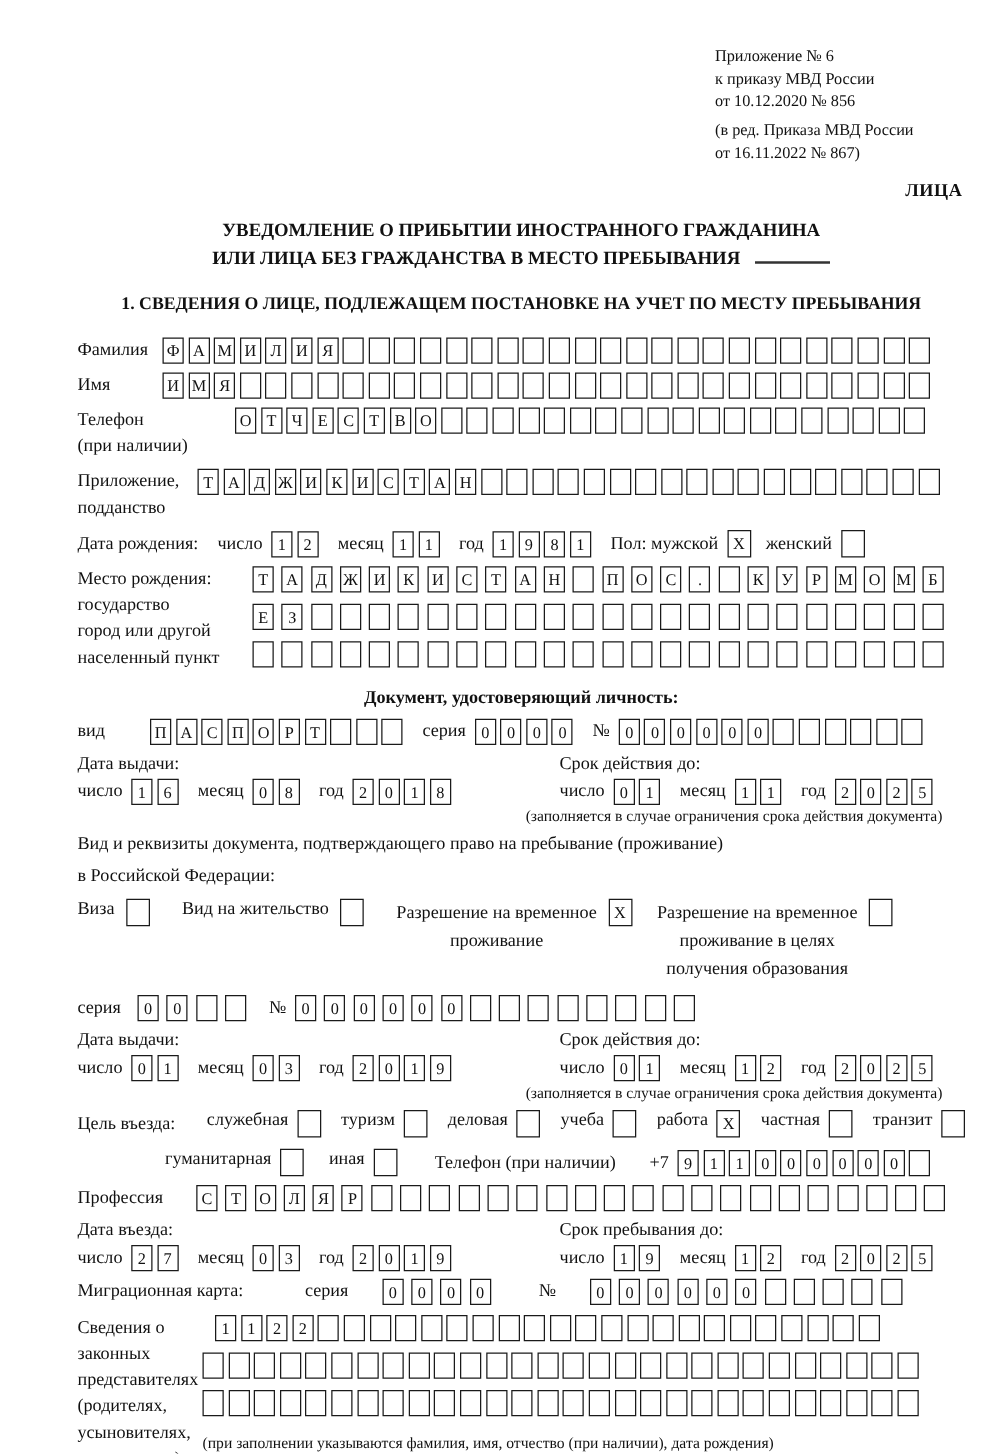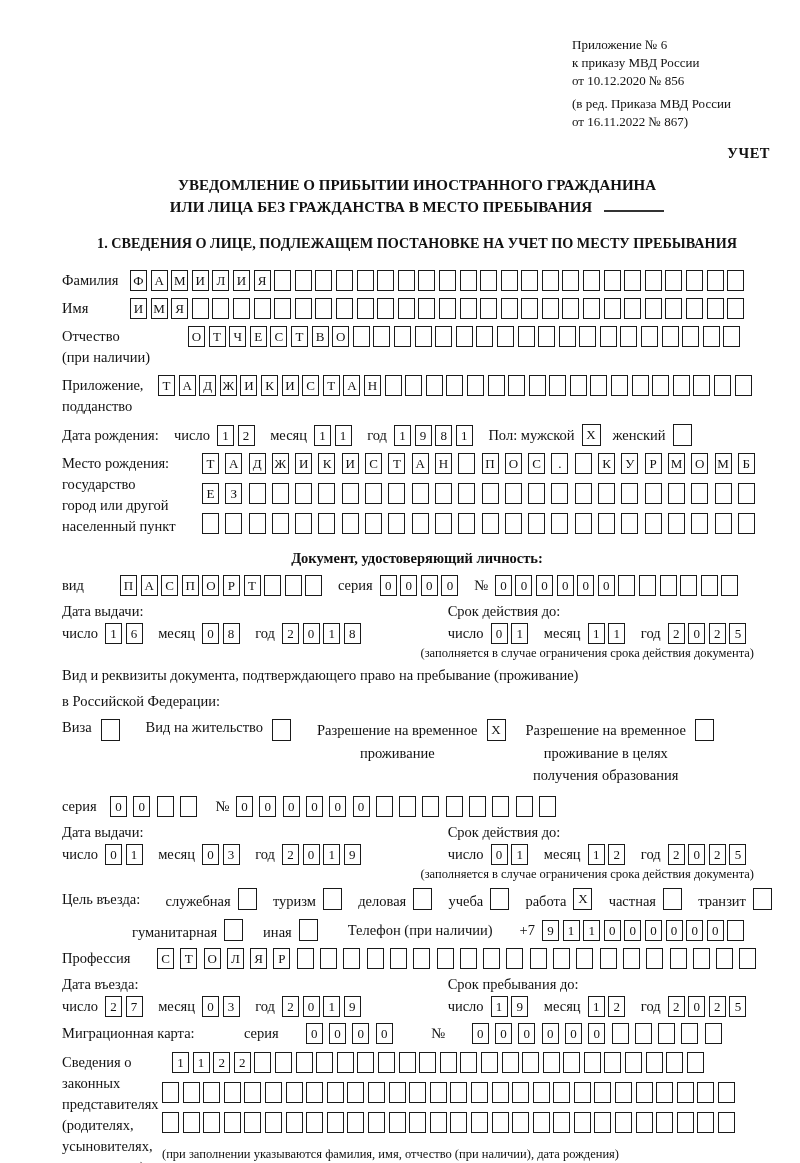"УЧЕТ" div.forma { text: УЧЕТ -> ЛИЦА }
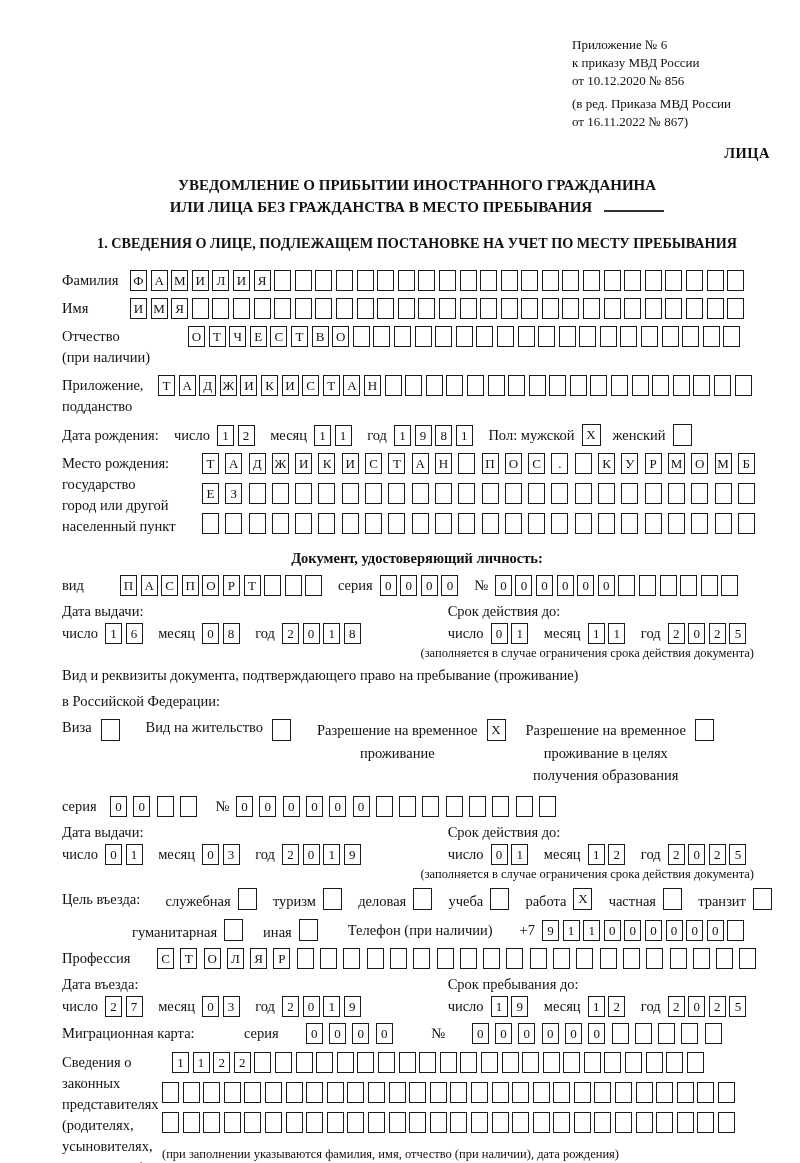"Отчество" div { text: Отчество -> Телефон }
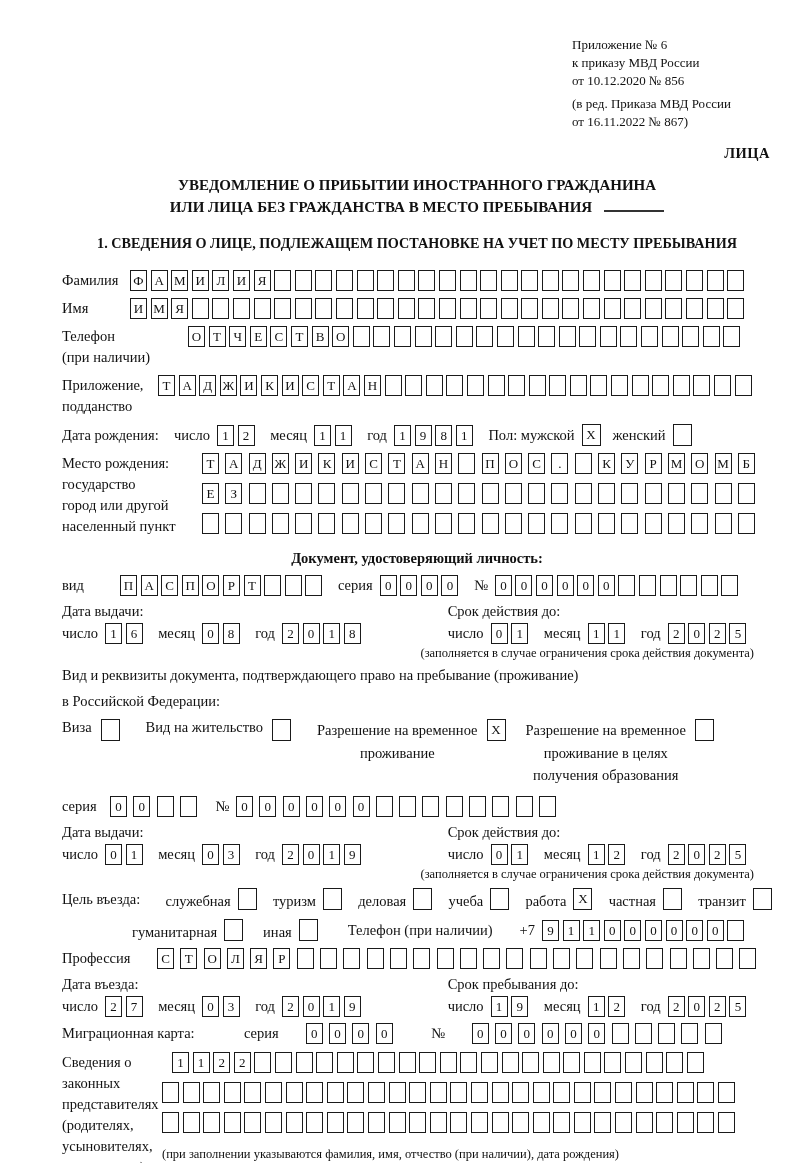"служебная" .opt { align-items: flex-end -> flex-start }
